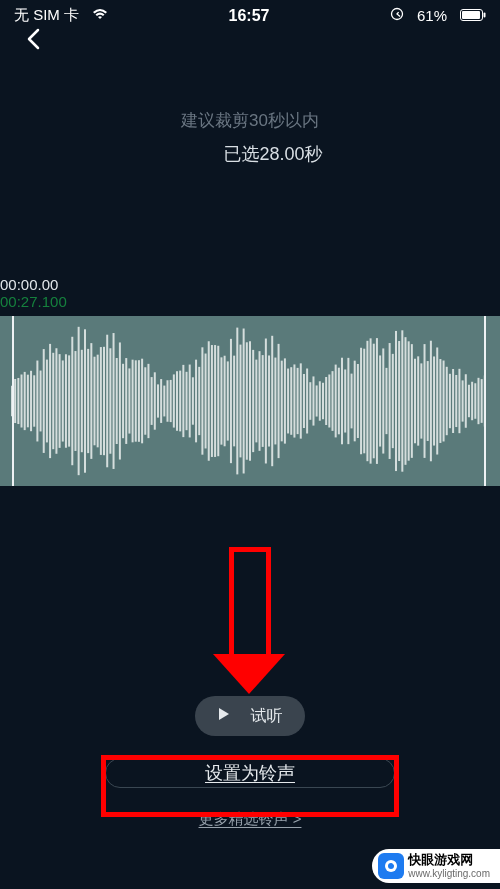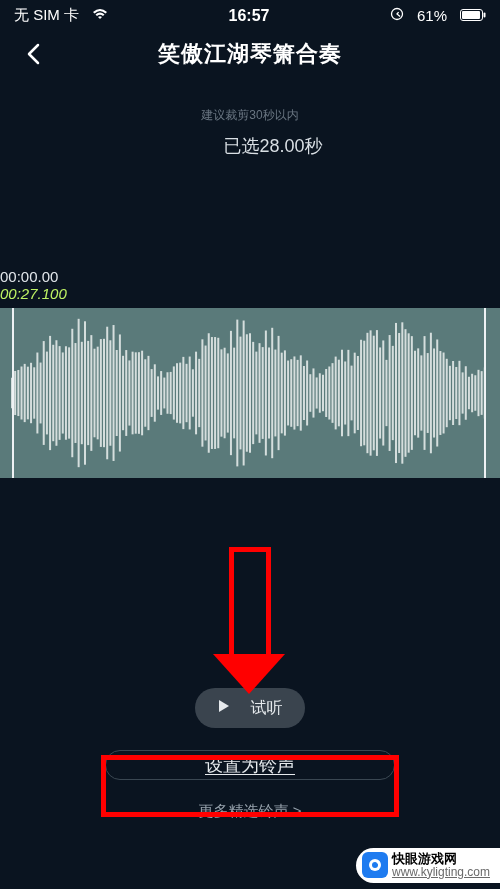"笑傲江湖琴箫合奏" div.title { html: <div>笑傲江湖琴箫合奏</div> -> none }
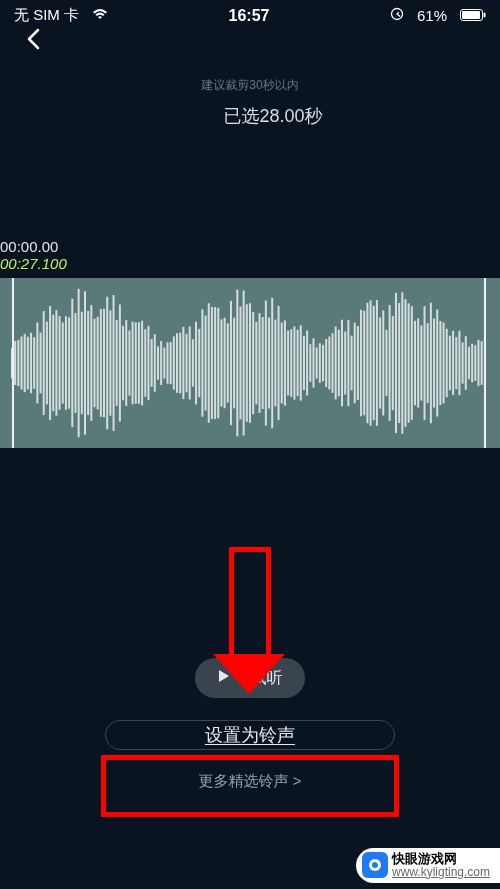"建议裁剪30秒以内" .hint { font-size: 12px -> 17px; margin-top: 24px -> 56px }
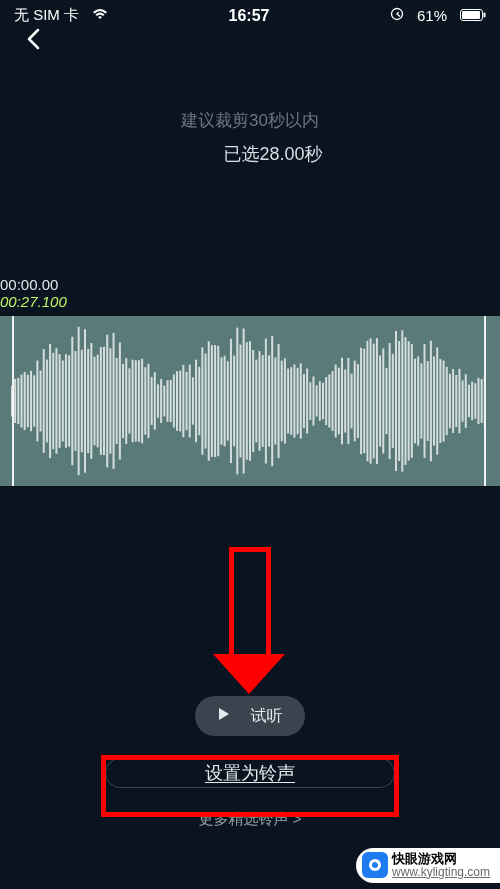"00:27.100" .time-end { color: #bef264 -> #15803d; font-style: italic -> none }
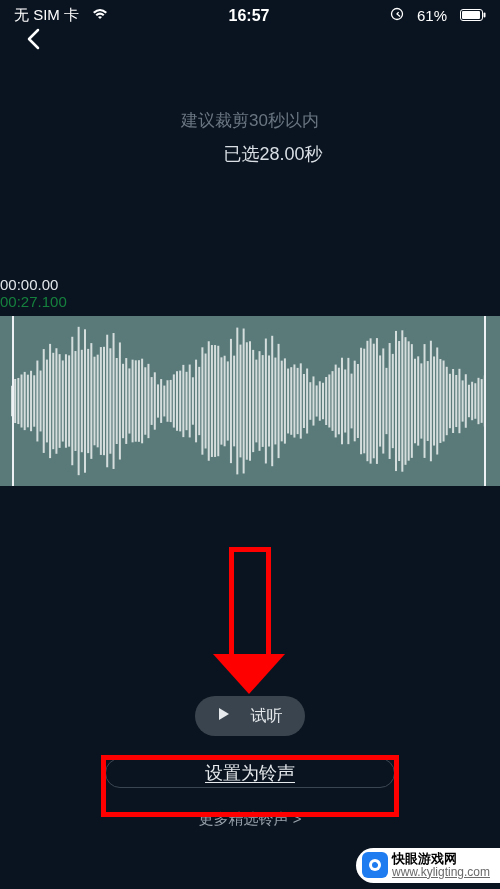"更多精选铃声 >" .more-link { text-decoration: none -> underline }
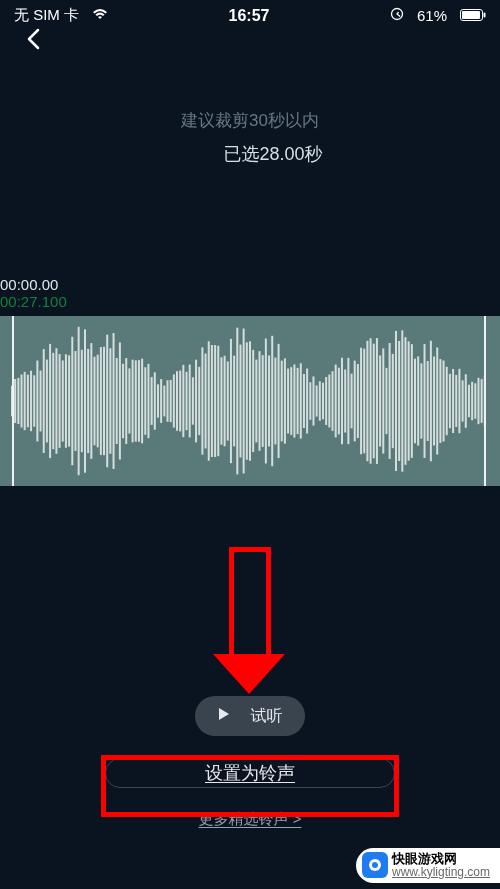"www.kyligting.com" .wm-text .en { font-size: 12px -> 10px; text-decoration: underline -> none }
